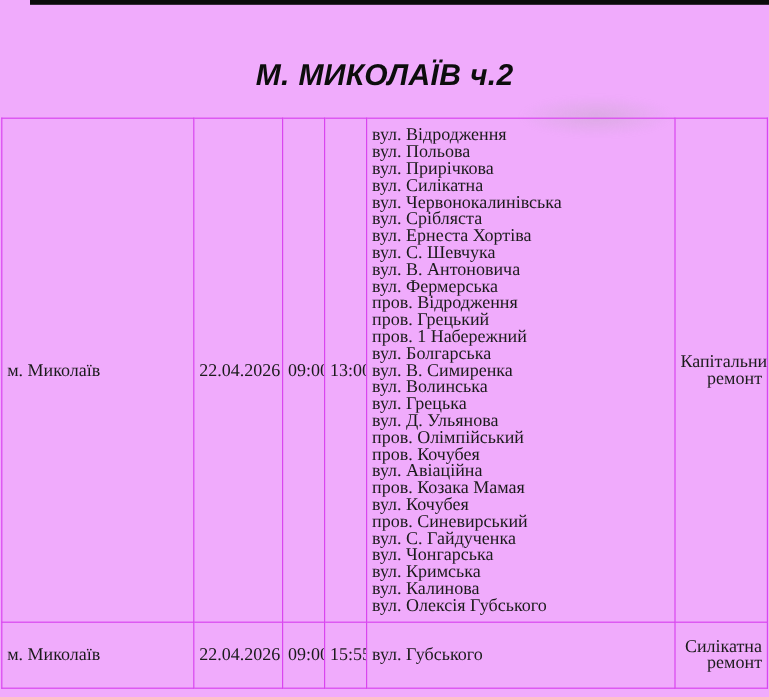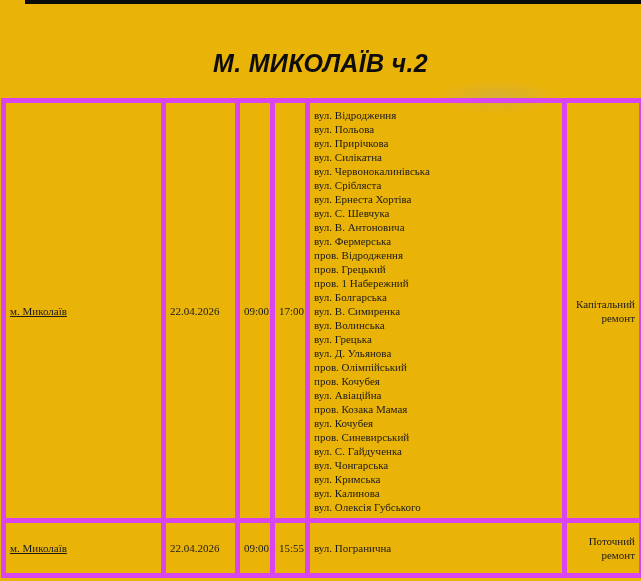"М. МИКОЛАЇВ ч.2" .page { background: #eab308 -> #f0abfc }
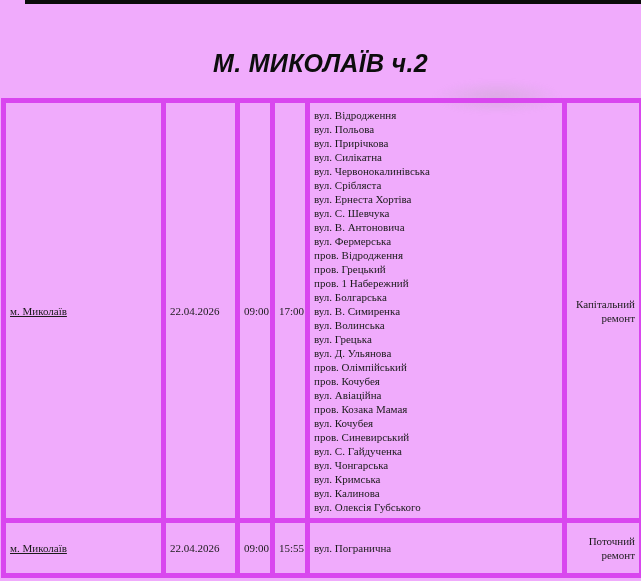"вул. Відродження" table.outage td { border: 5px solid #d946ef -> 1px solid #d946ef; font-size: 11px -> 15px }
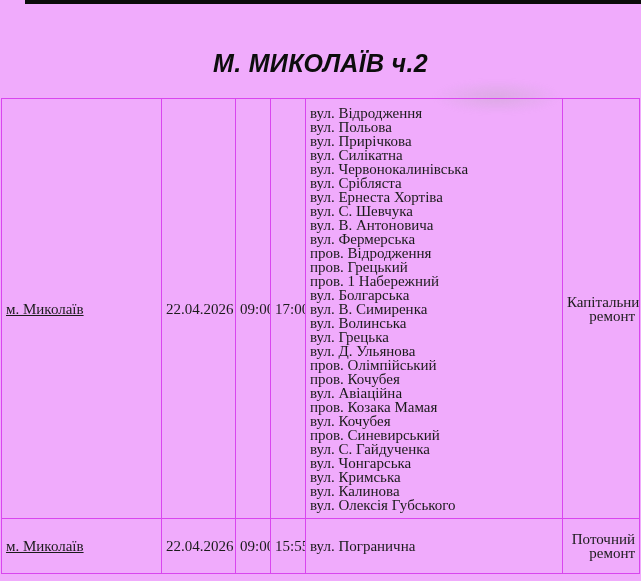"м. Миколаїв" td.c-loc { text-decoration: underline -> none }
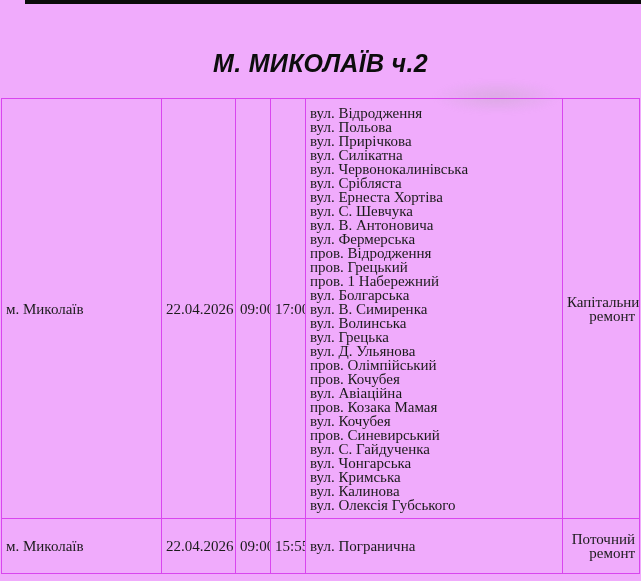"17:00" td.c-time { text: 17:00 -> 13:00 }
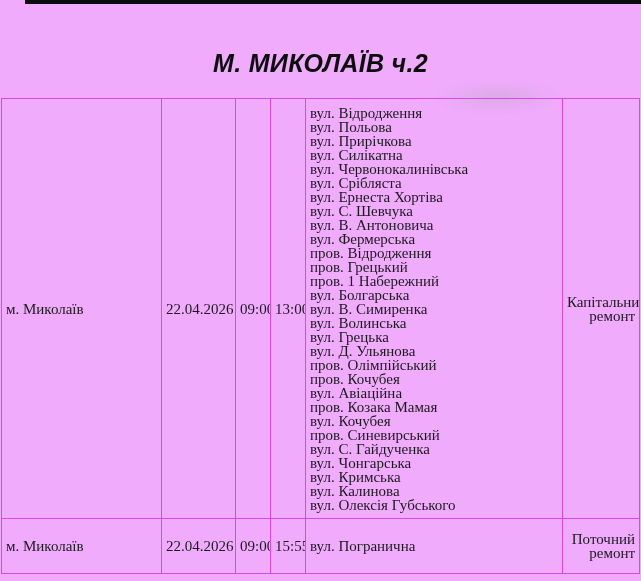"вул. Погранична" td.c-streets { text: Погранична -> Губського }
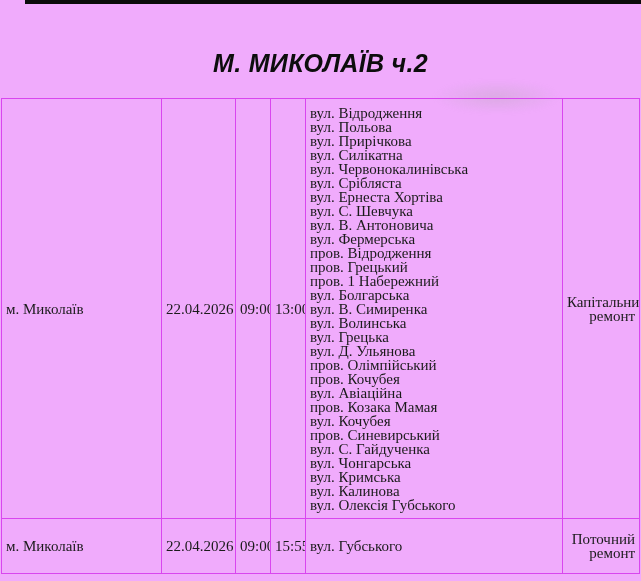"Поточний ремонт" td.c-type { text: Поточний -> Силікатна }
